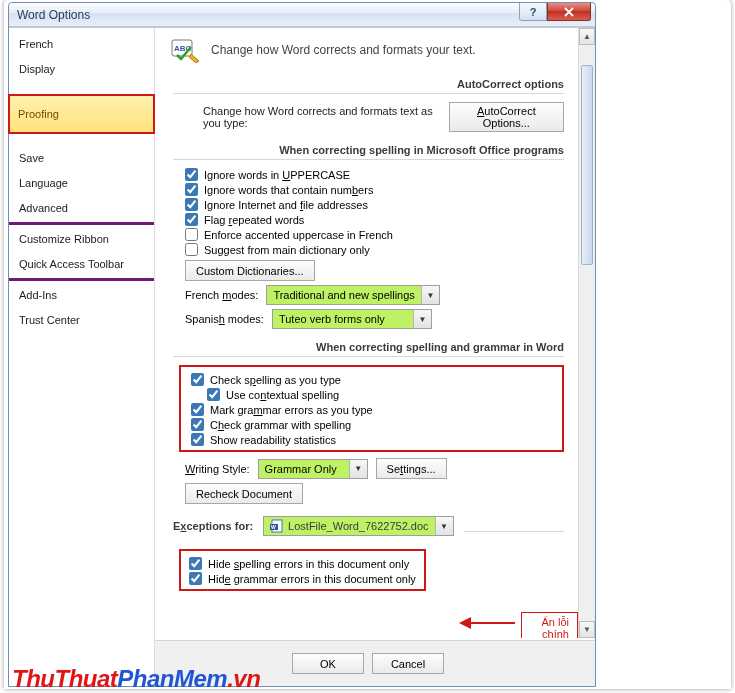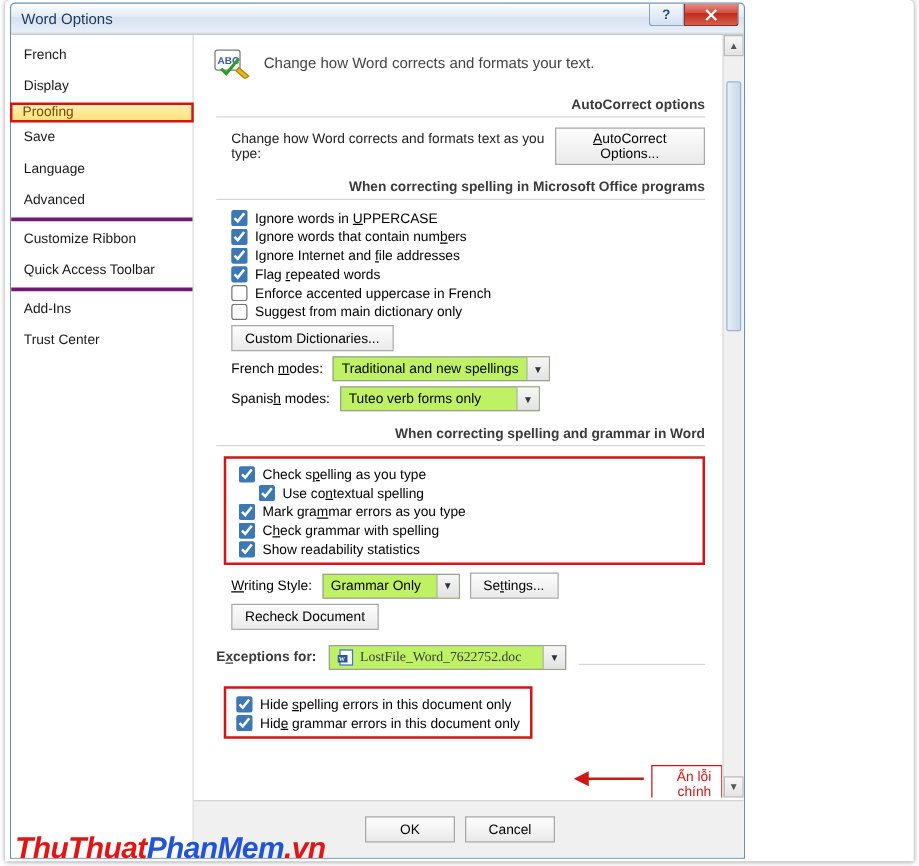"Proofing" .sidebar .navitem.selected { margin: 0 -1px -> 12px -1px; padding: 0 8px -> 12px 8px }
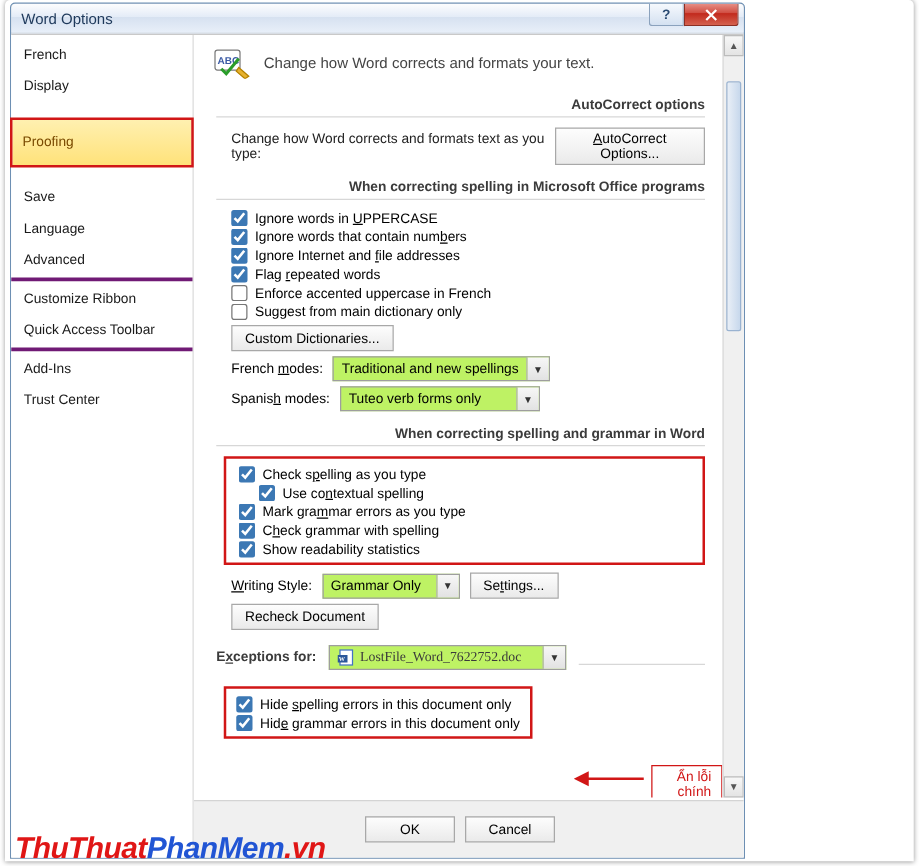"Change how Word corrects and formats text" span.plain { margin-left: 0 -> 18px }
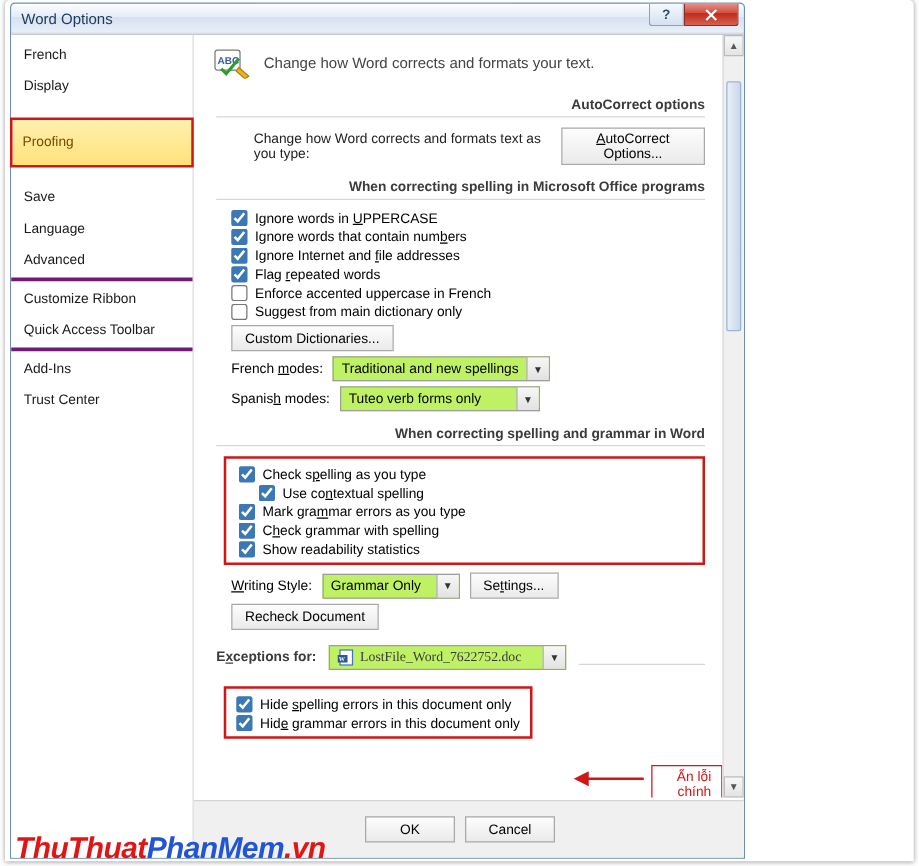"LostFile_Word_7622752.doc" .combo.file .cval { font-family: Liberation Serif, serif -> none }
